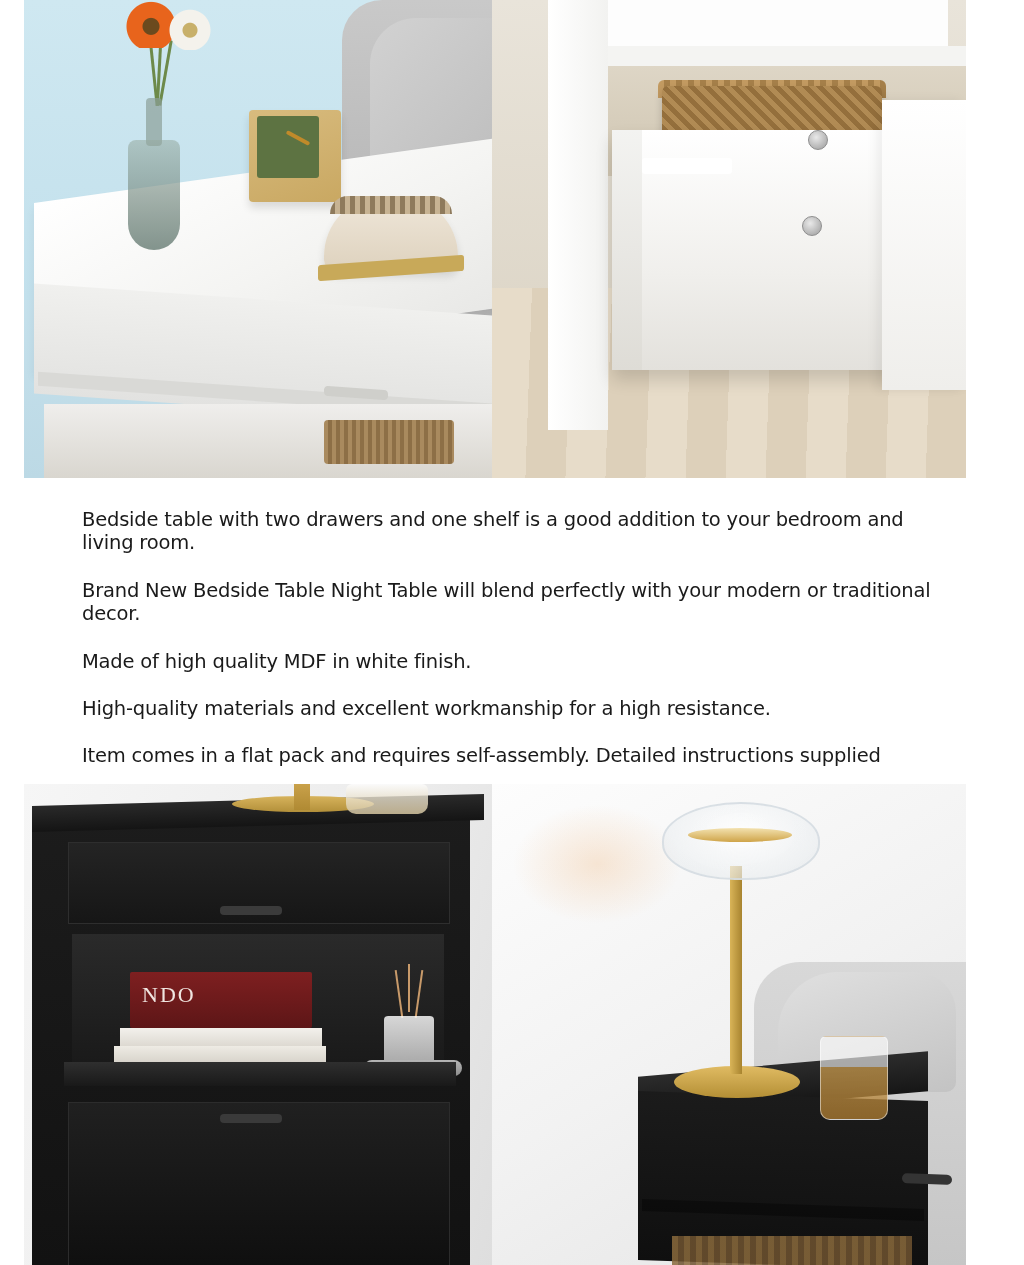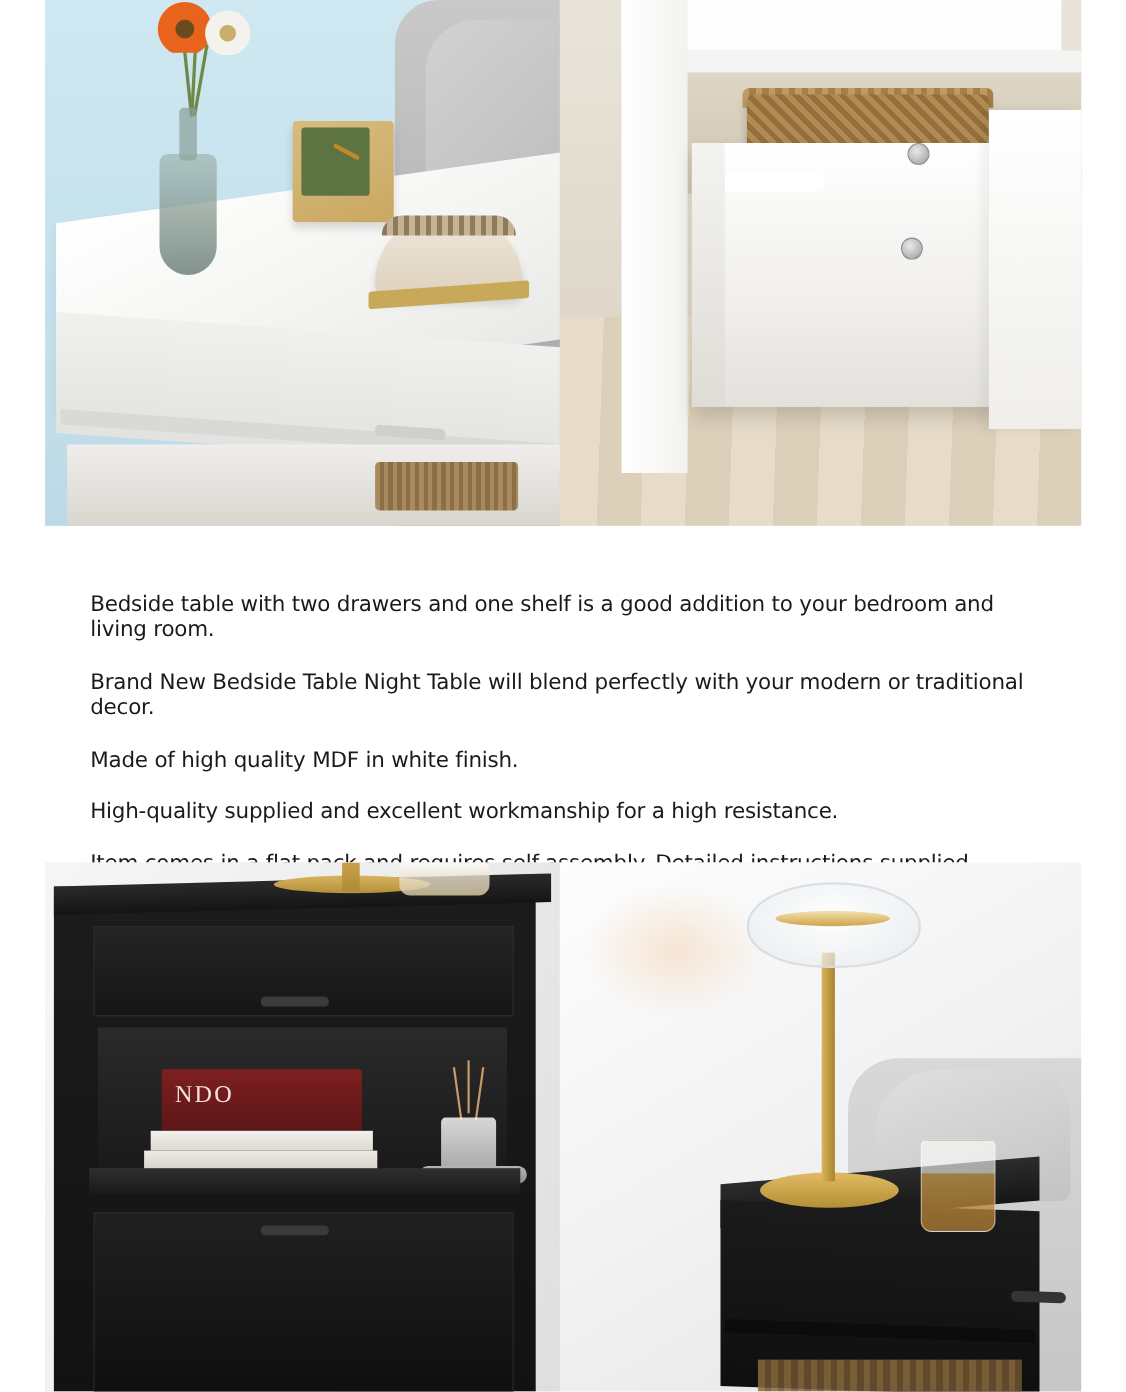"Bedside table with two drawers" .text-block { margin-top: 29px -> none }
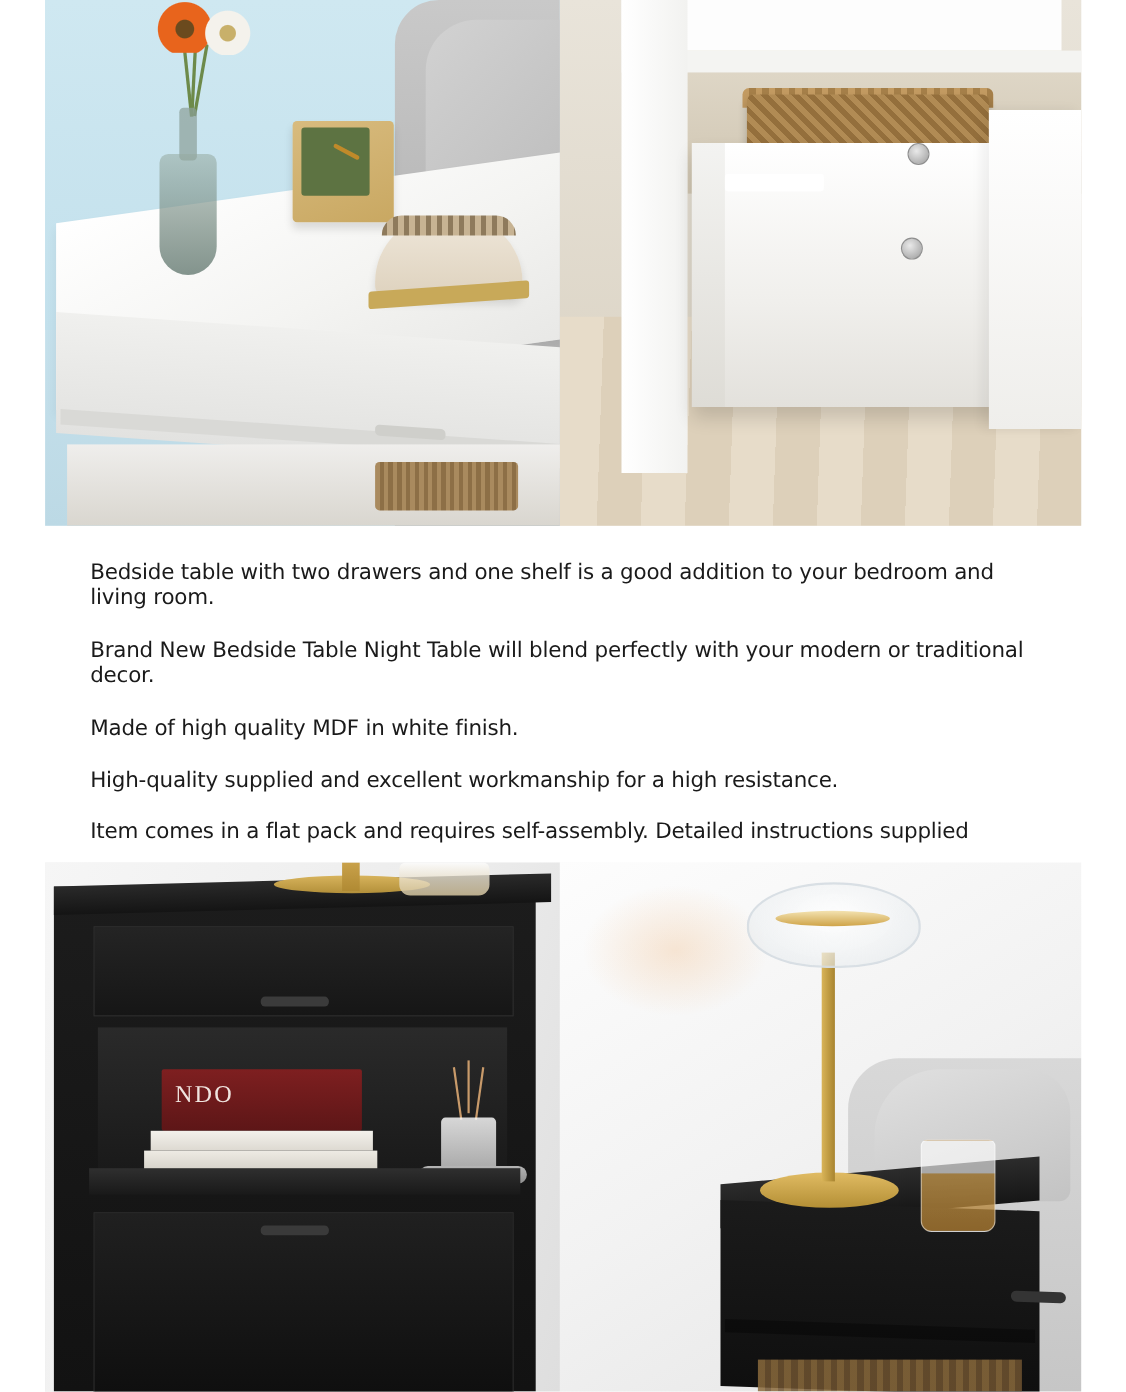"High-quality supplied and excellent" p { text: supplied -> materials }
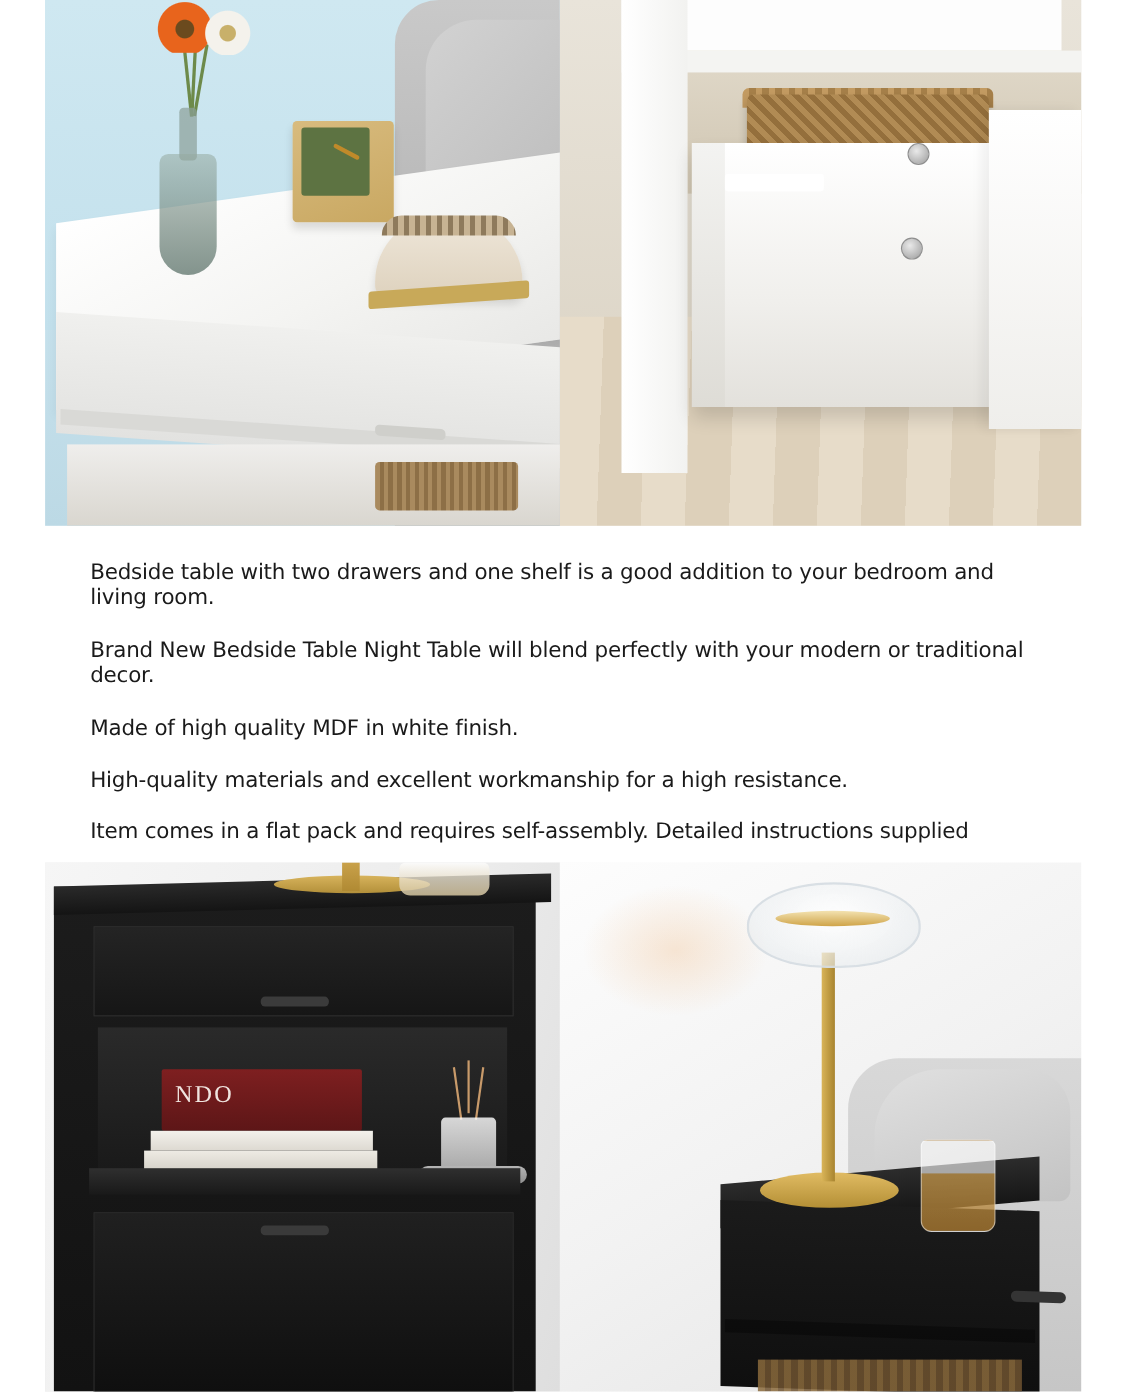"NDO" .img-row { justify-content: center -> flex-start }
